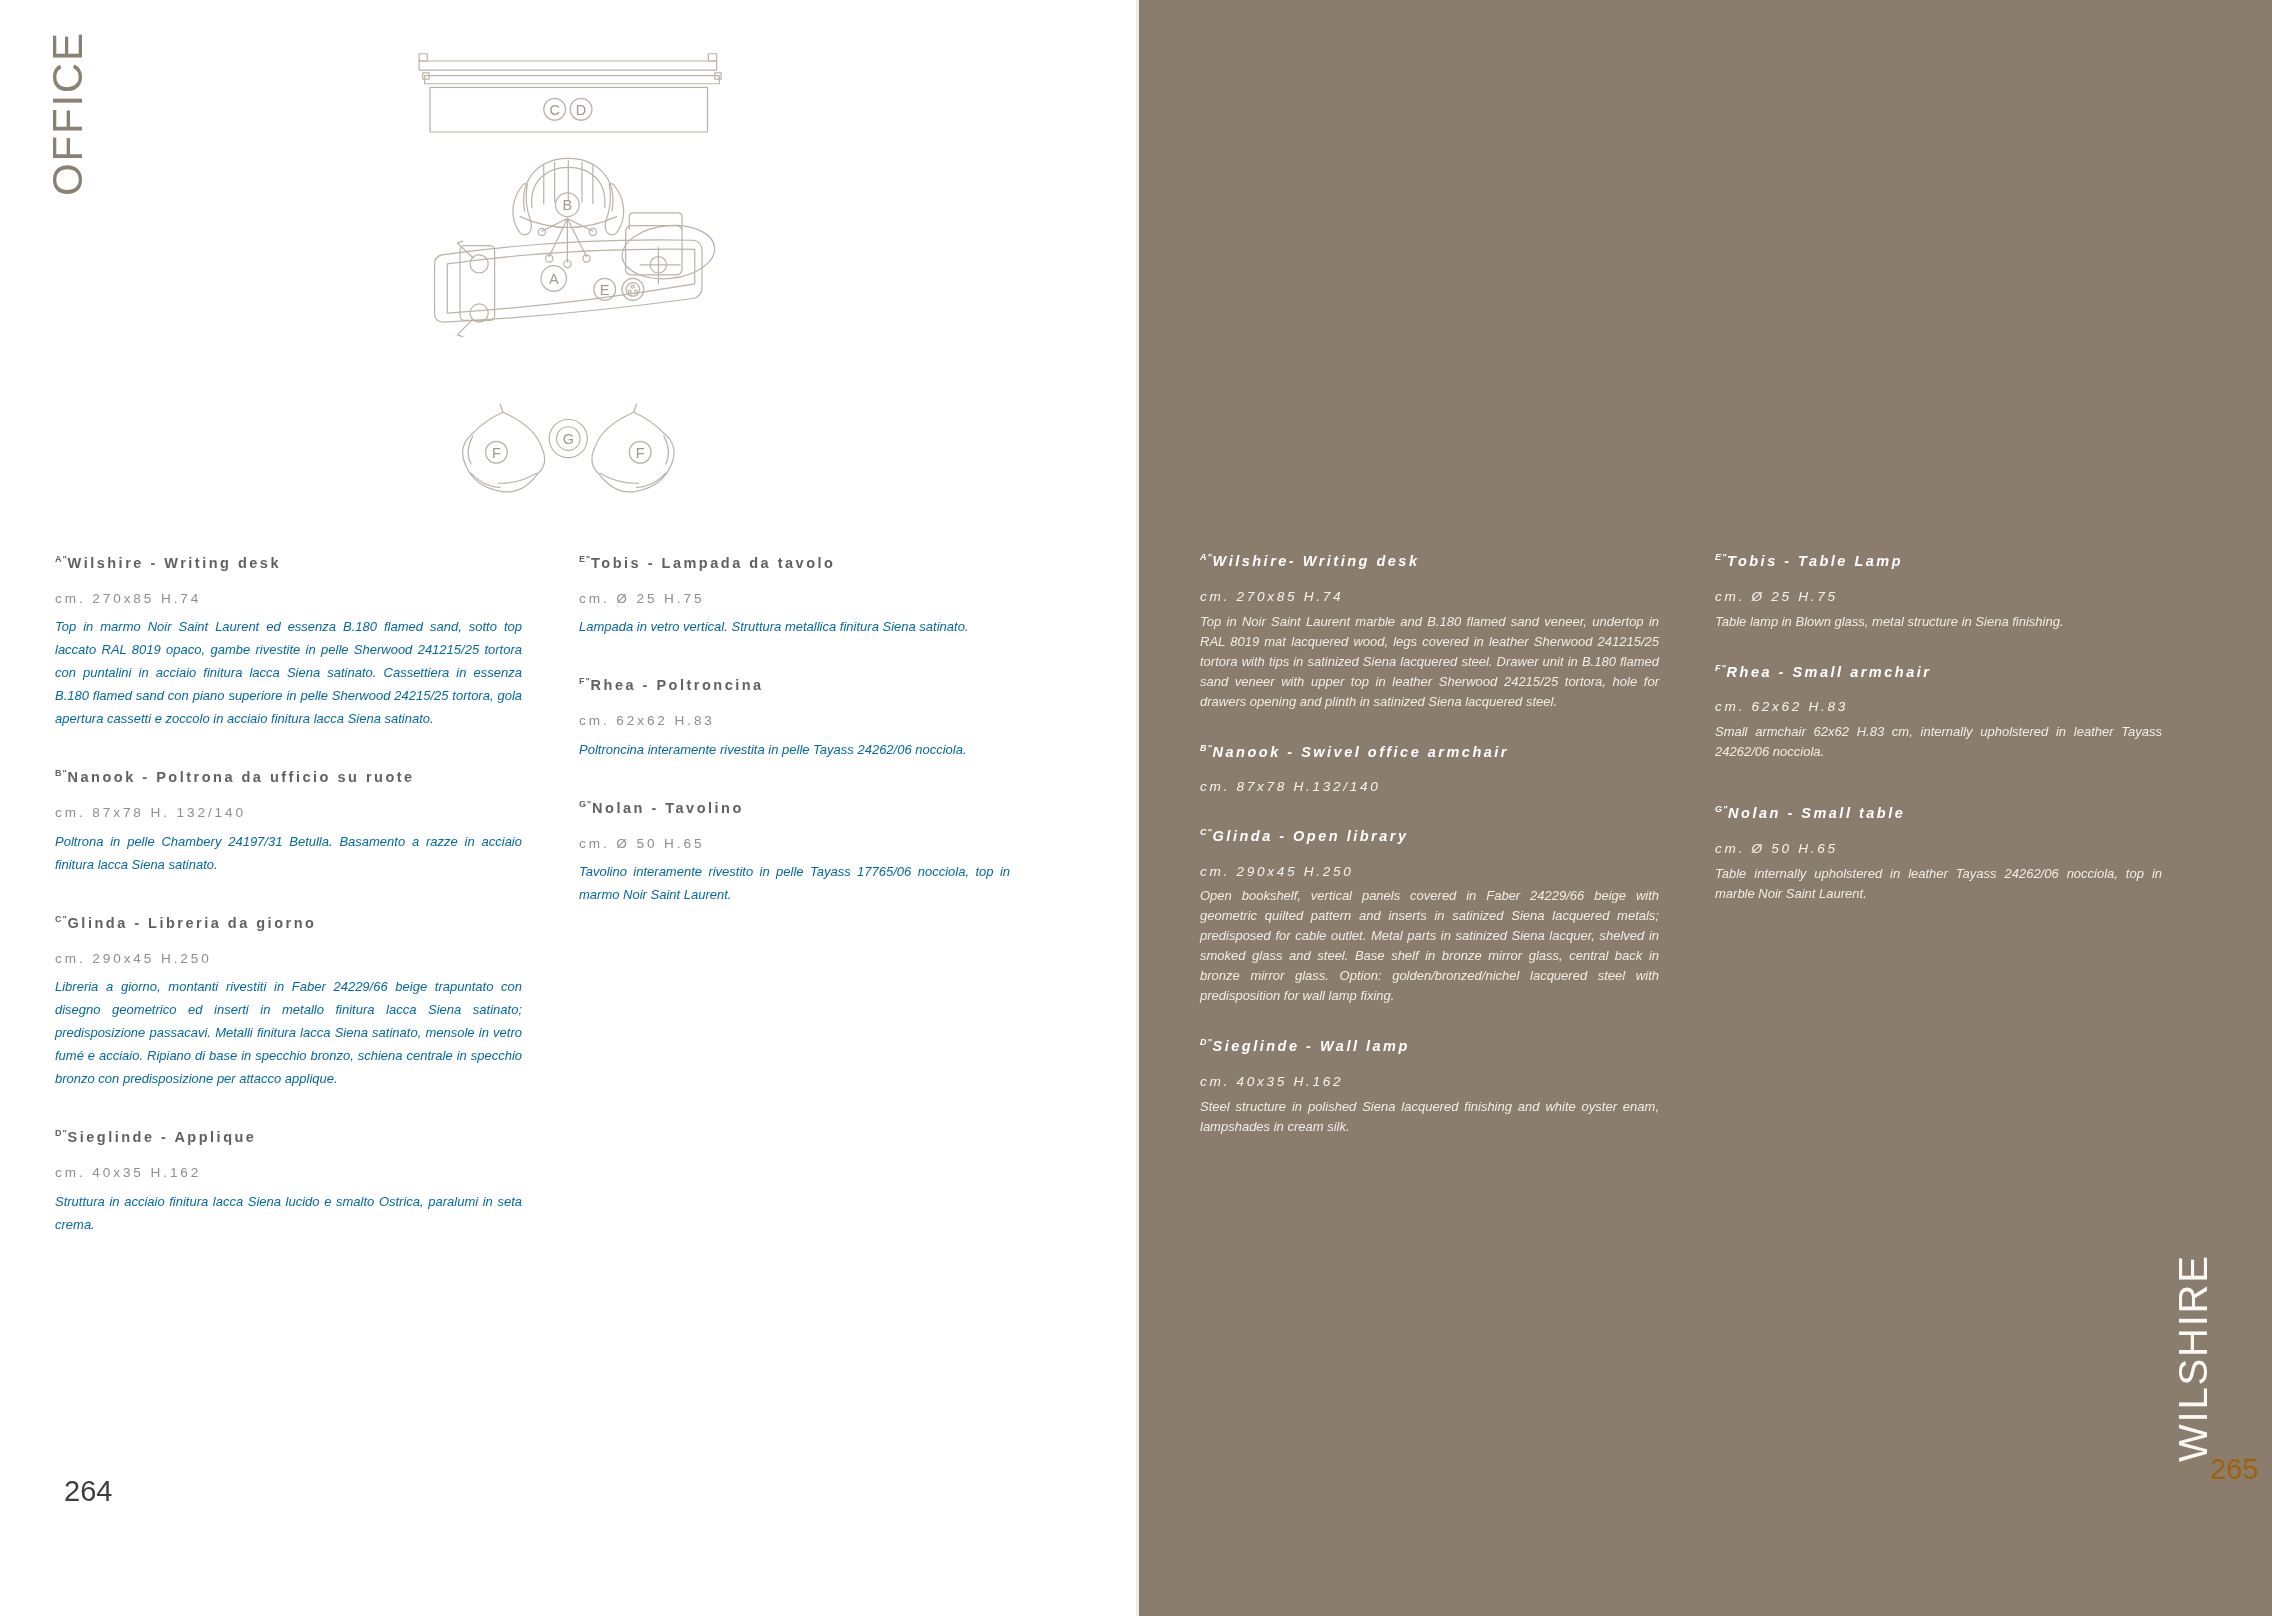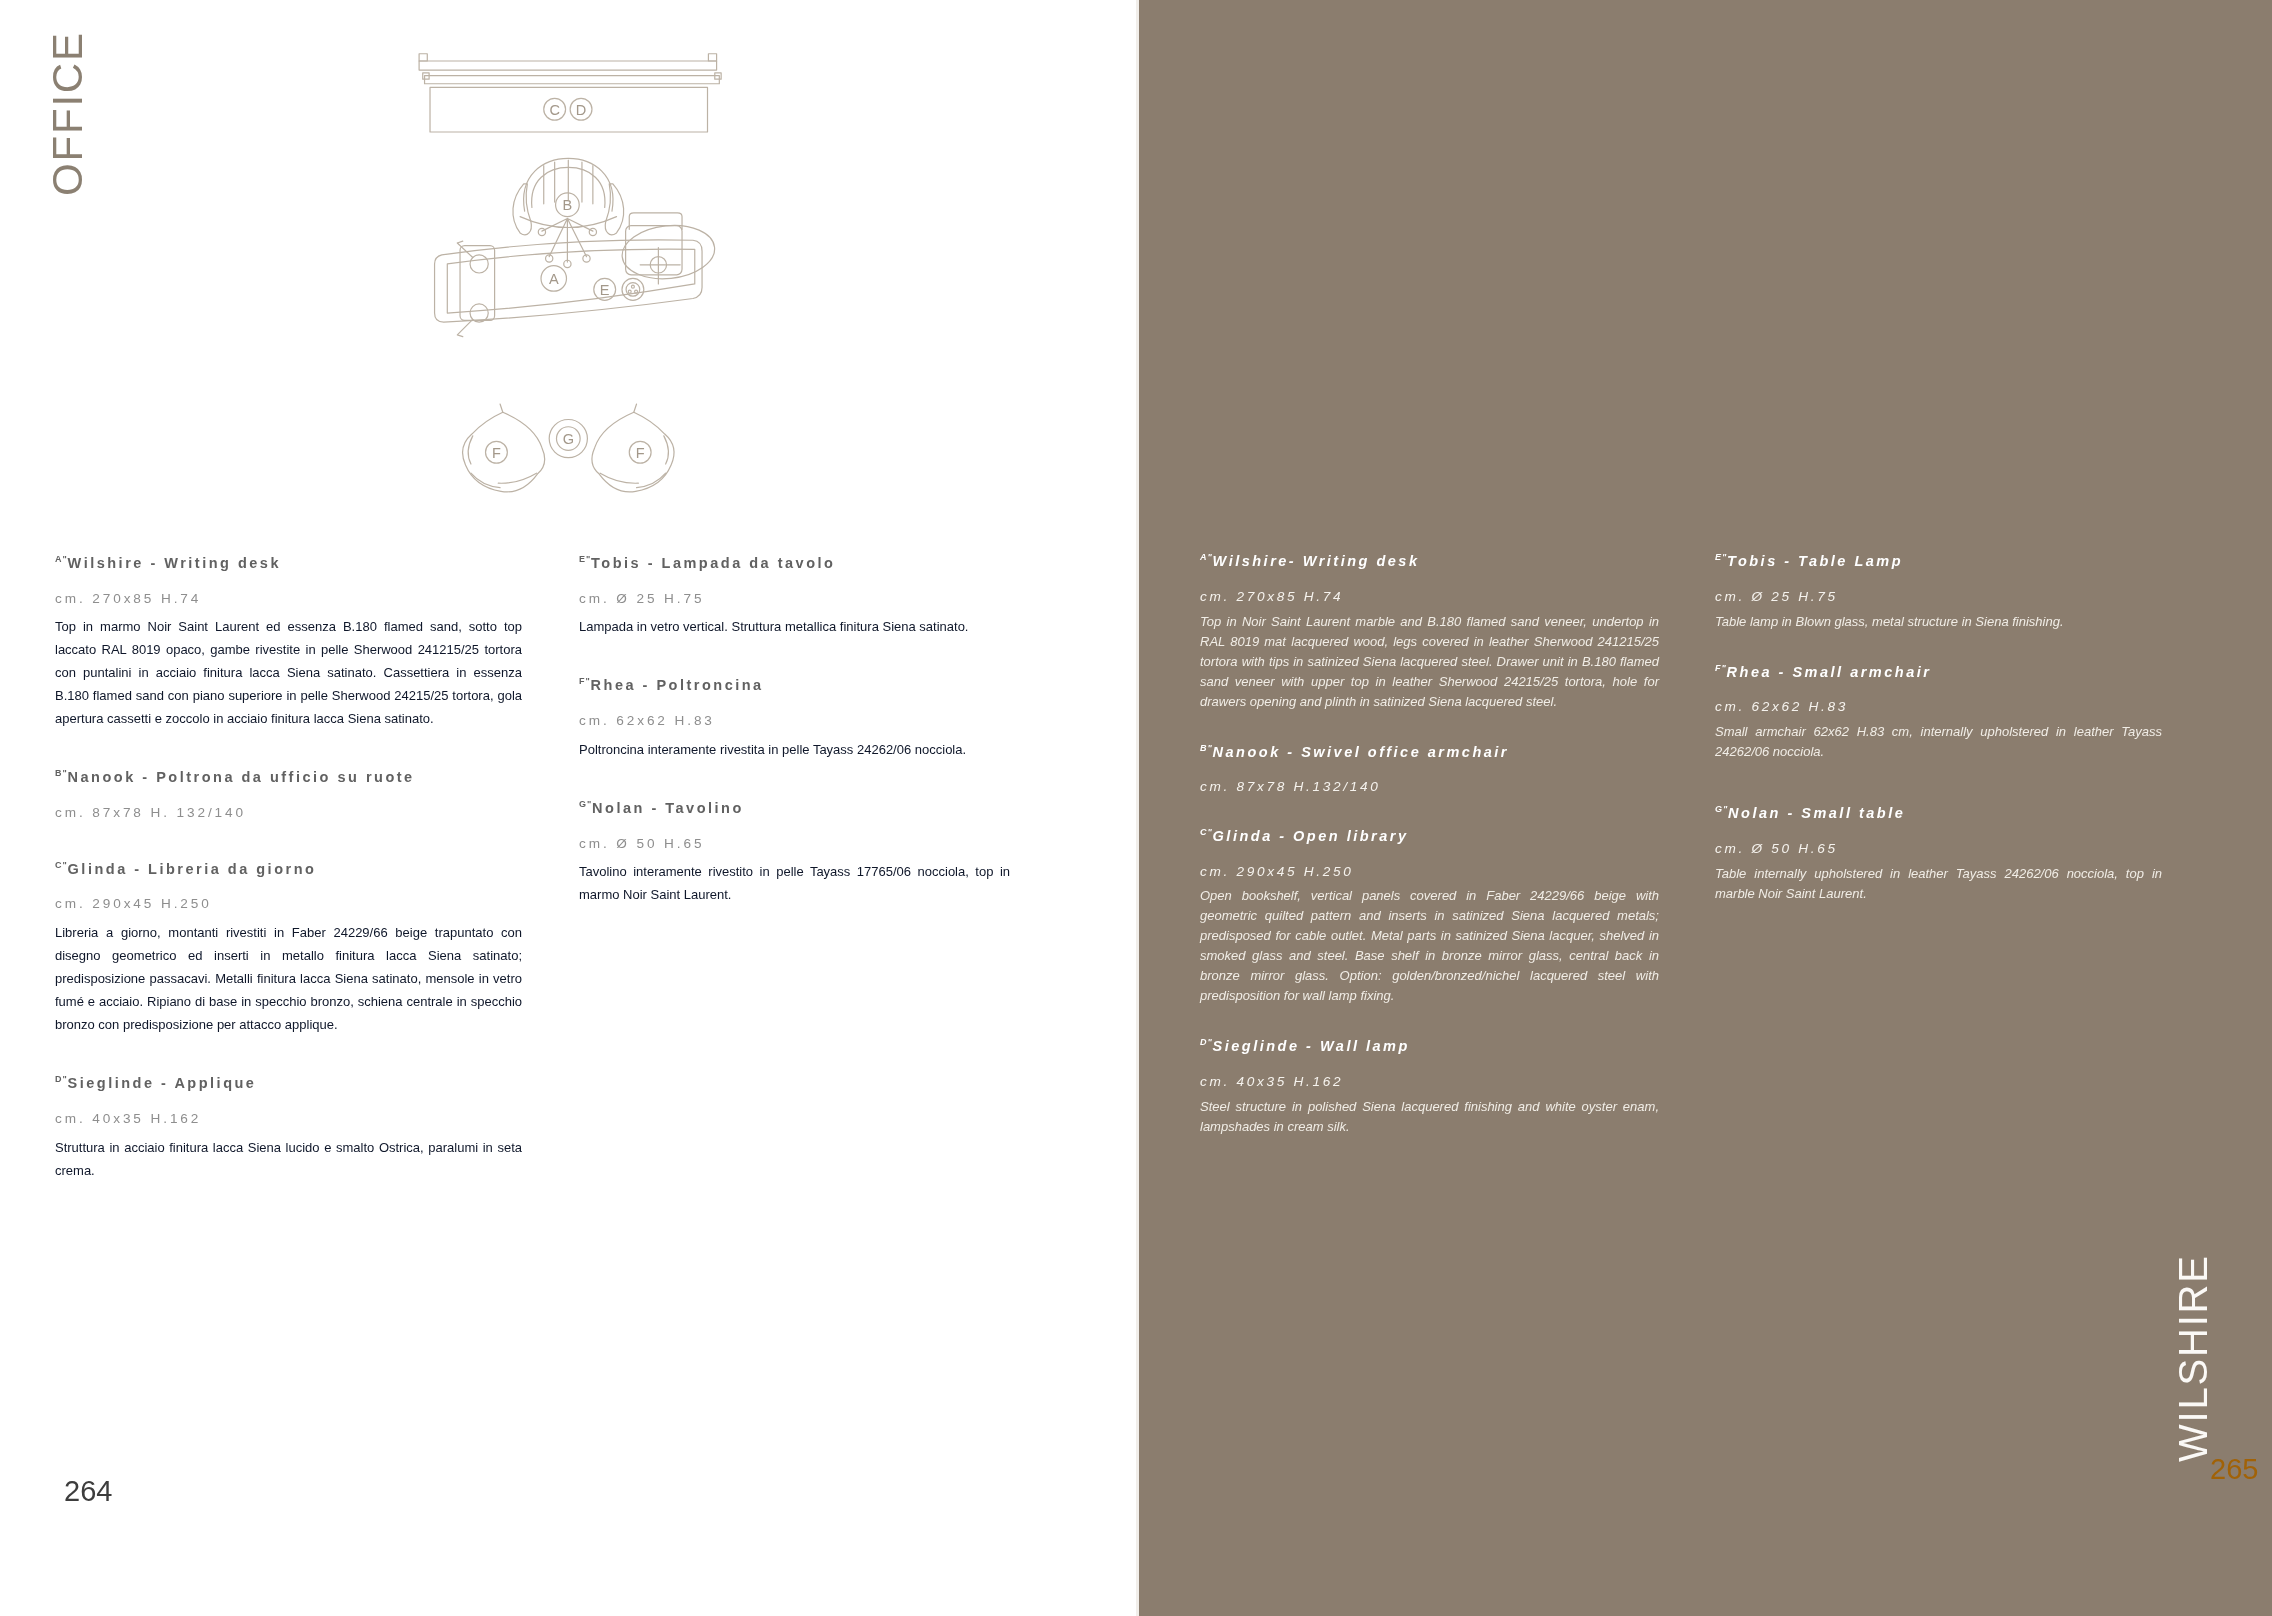"Top in marmo Noir Saint" .sec .body { color: #0f172a -> #0369a1; font-style: none -> italic }
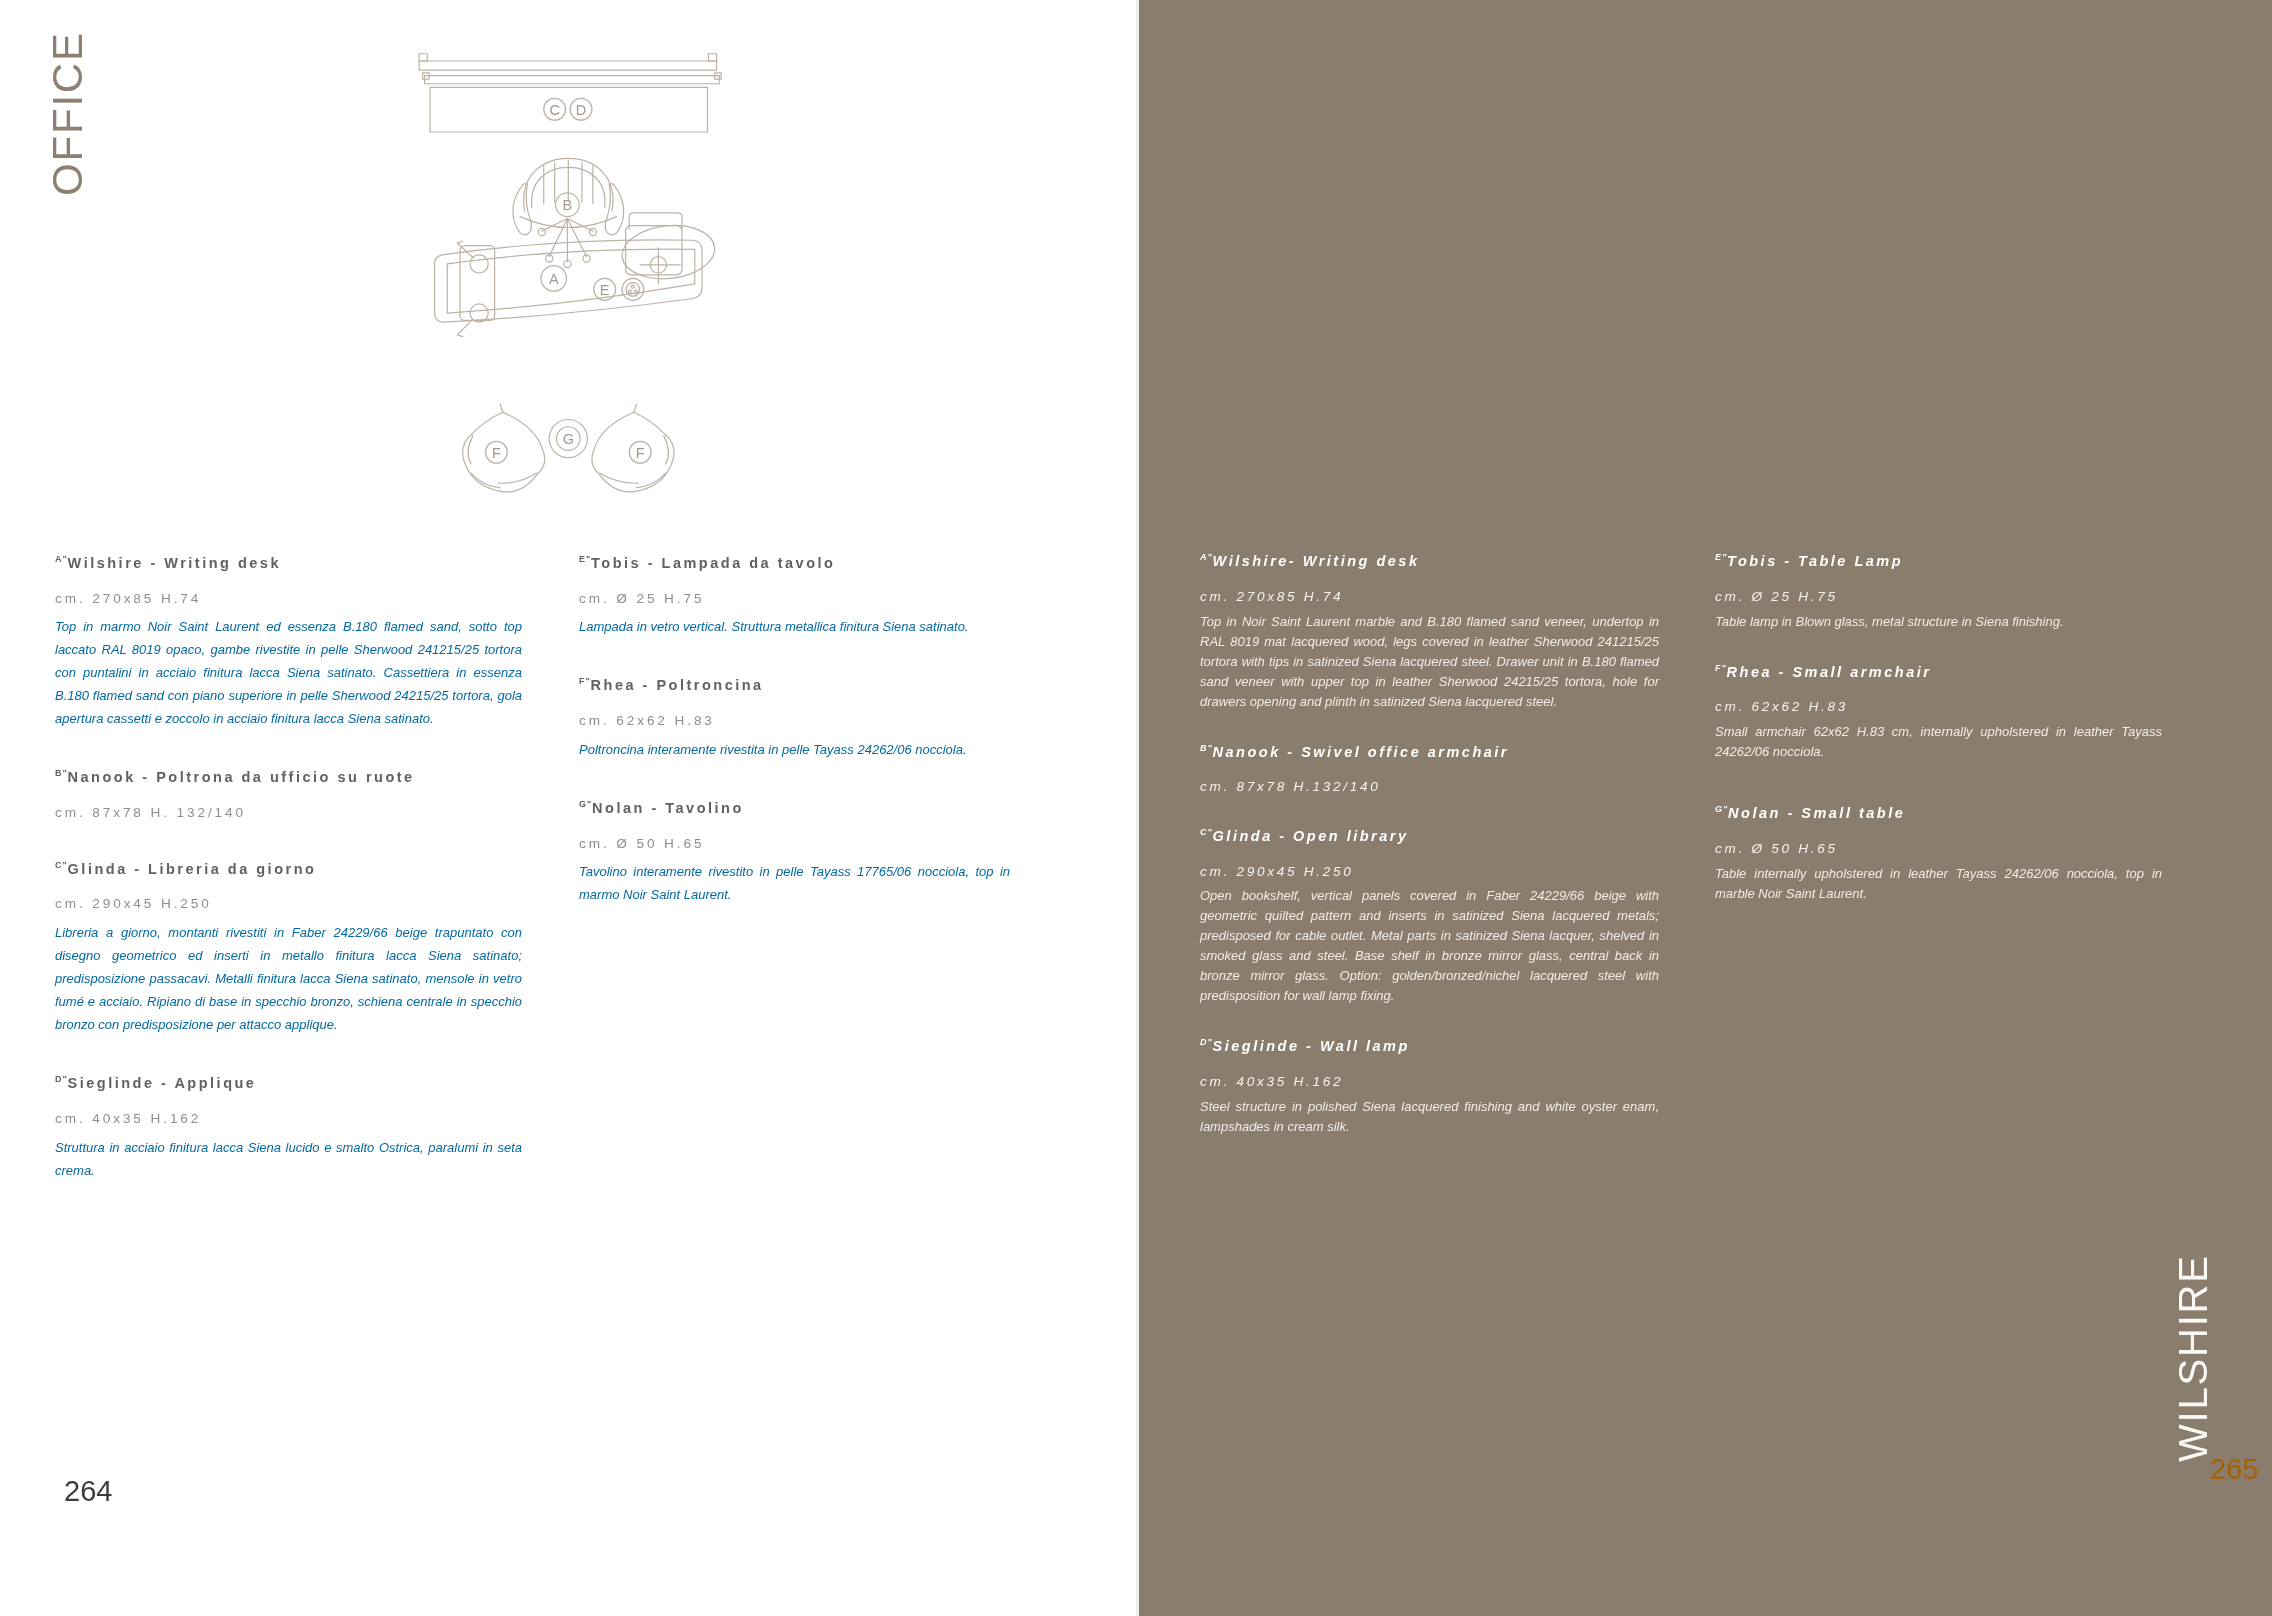"Poltrona in pelle Chambery 24197/31" div.body { html: none -> <div>Poltrona in pelle Chambery 24197/31 Betulla. Basamento a razze in acciaio finitura lacca Siena satinato.</div> }
